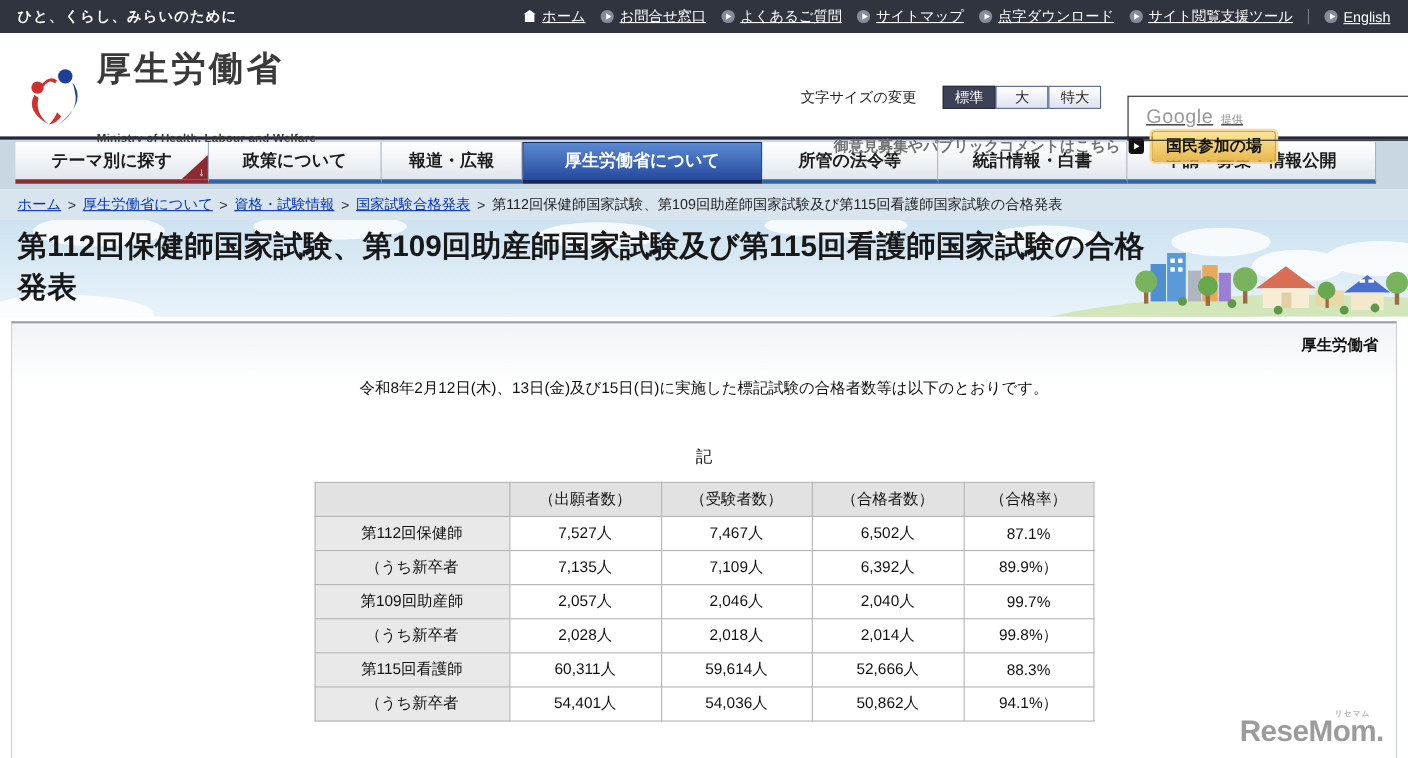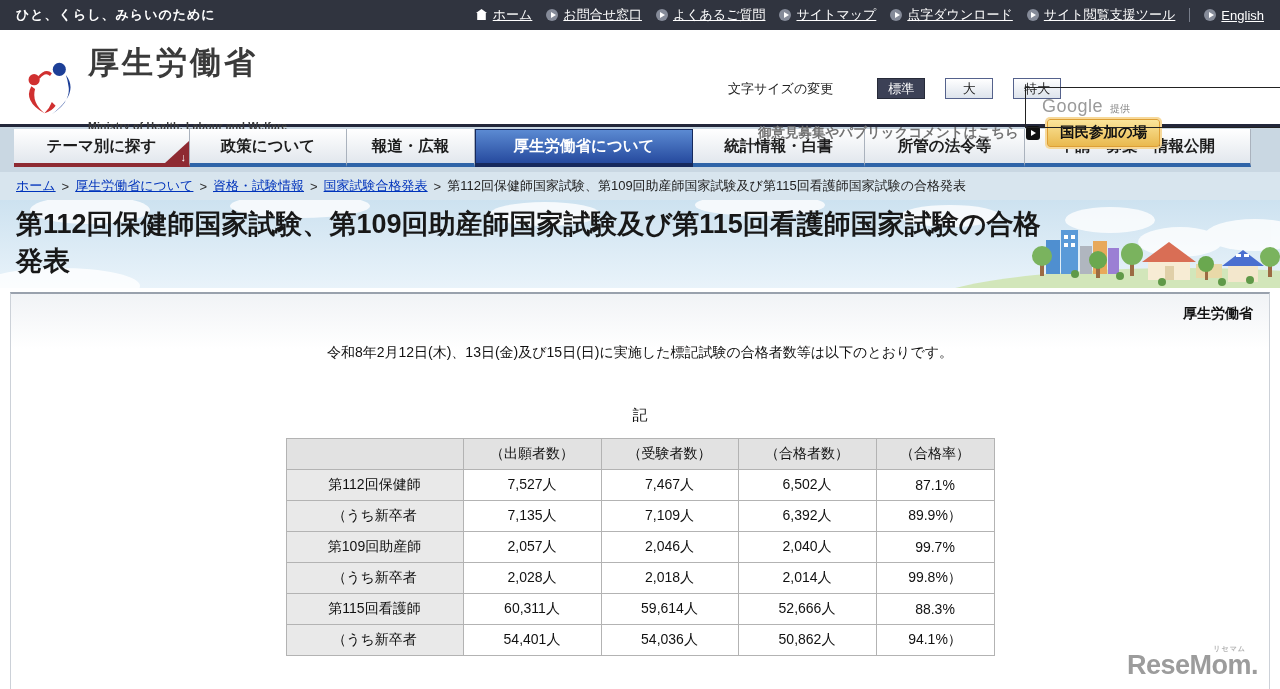"文字サイズの変更" .fontsize-row { gap: 20px -> 0 }
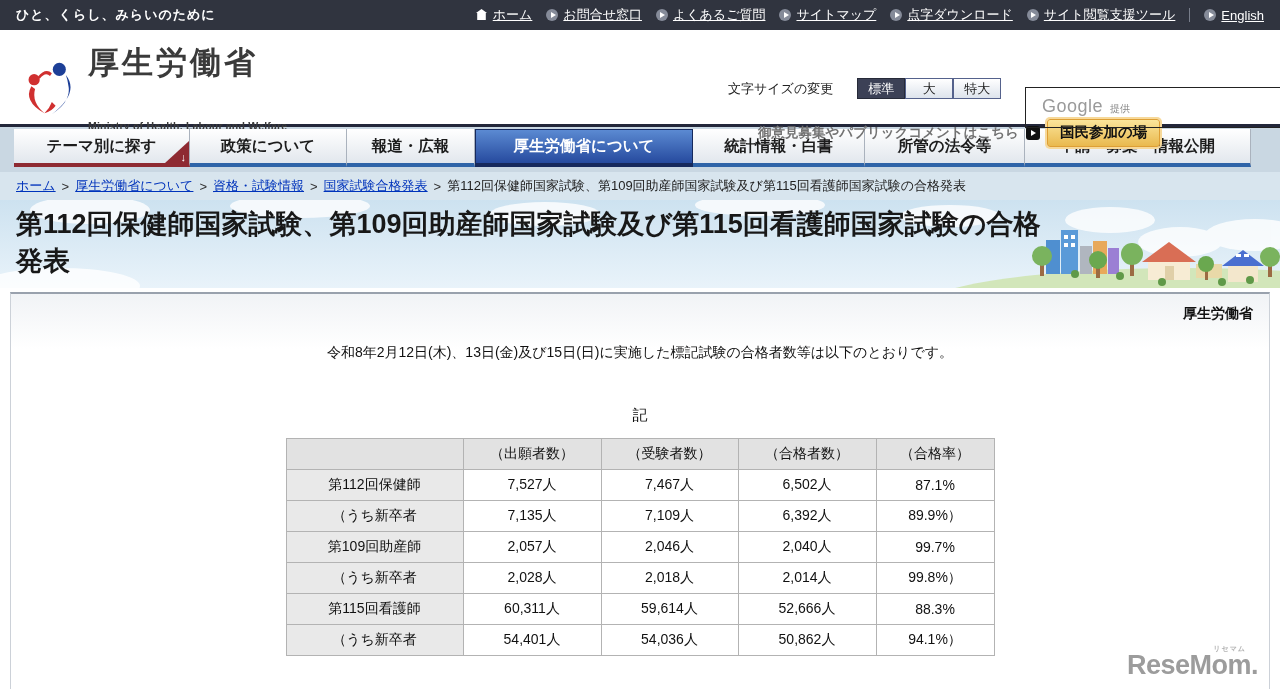"Google" .search-brand { text-decoration: none -> underline }
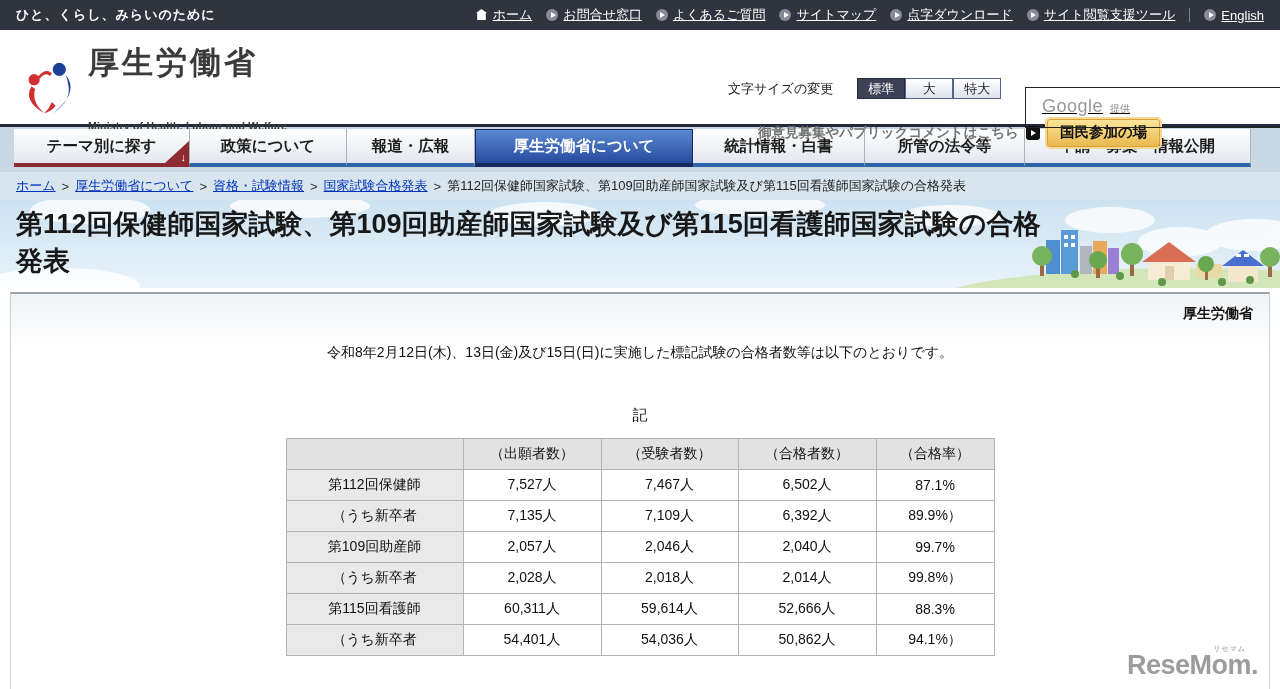"統計情報・白書" div.tab { order: before "所管の法令等" -> after "所管の法令等" }
